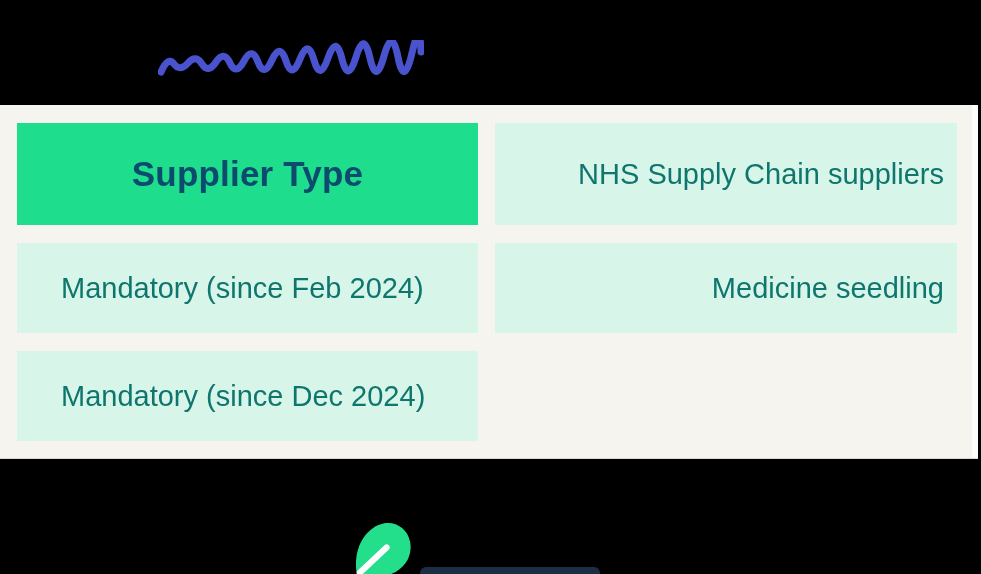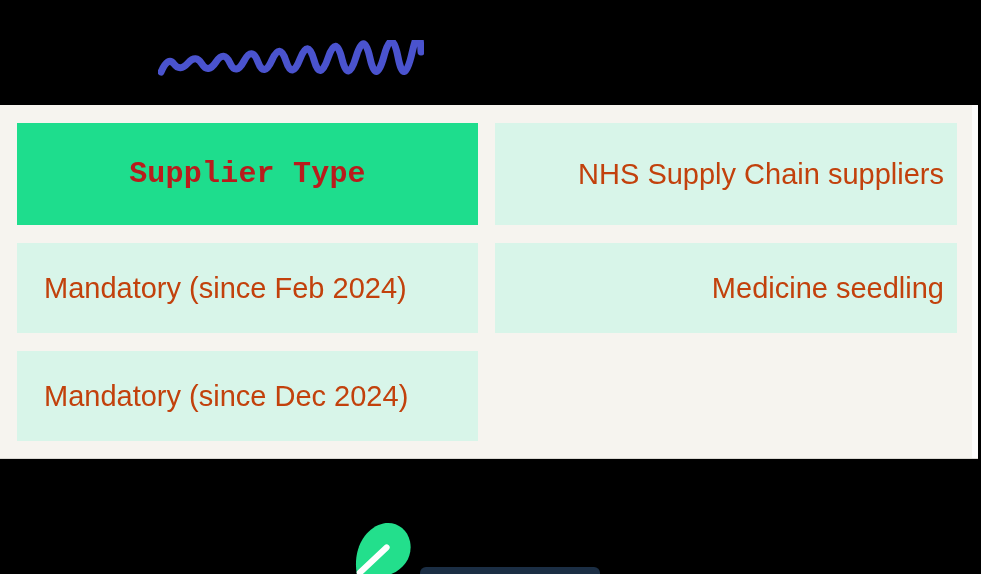"Supplier Type" .cell.header { color: #b91c1c -> #0c4a6e; font-family: Liberation Mono, monospace -> none; font-size: 30px -> 35px }
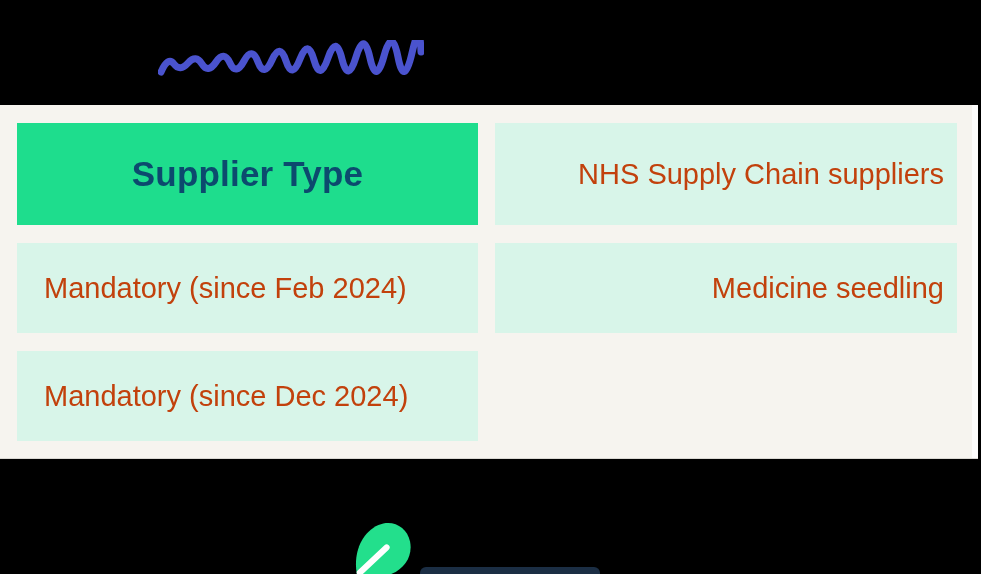"NHS Supply Chain suppliers" .cell.body { color: #c2410c -> #0f766e }
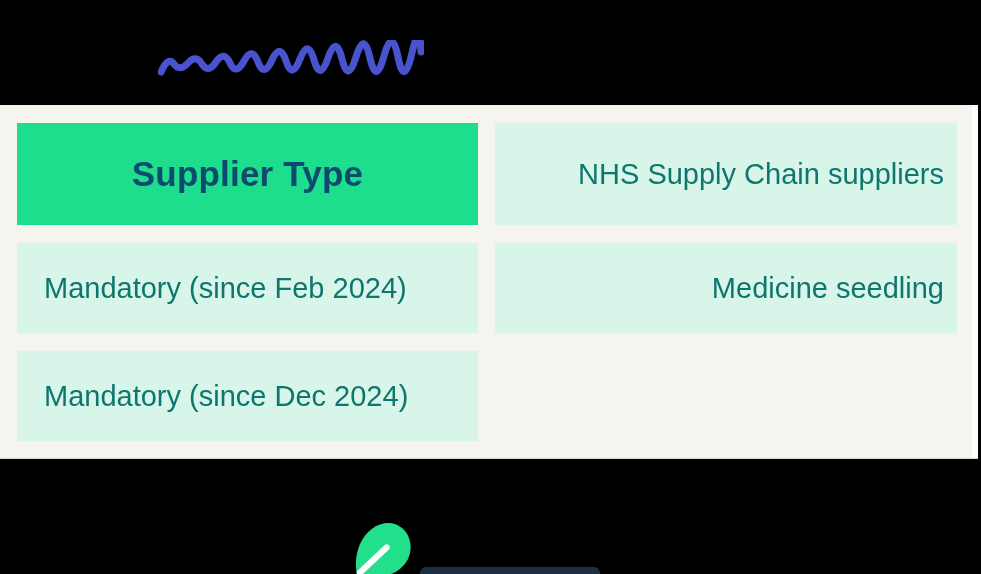"Mandatory (since Feb 2024)" .cell.body.col-right { padding-left: 27px -> 44px }
